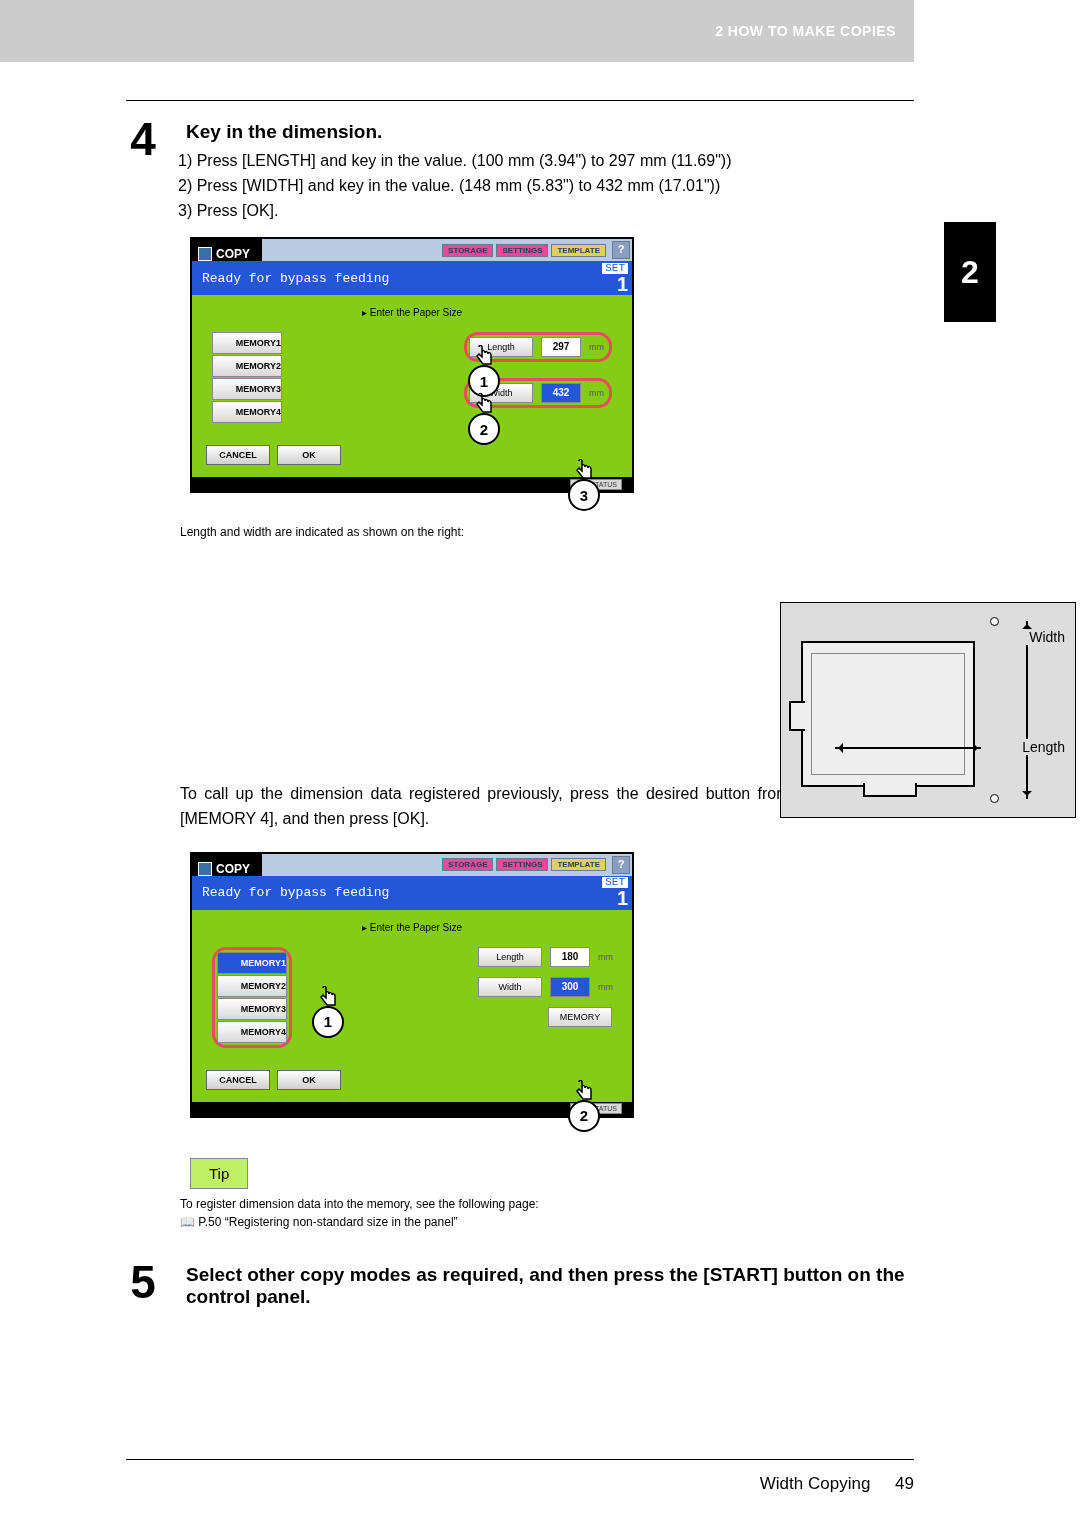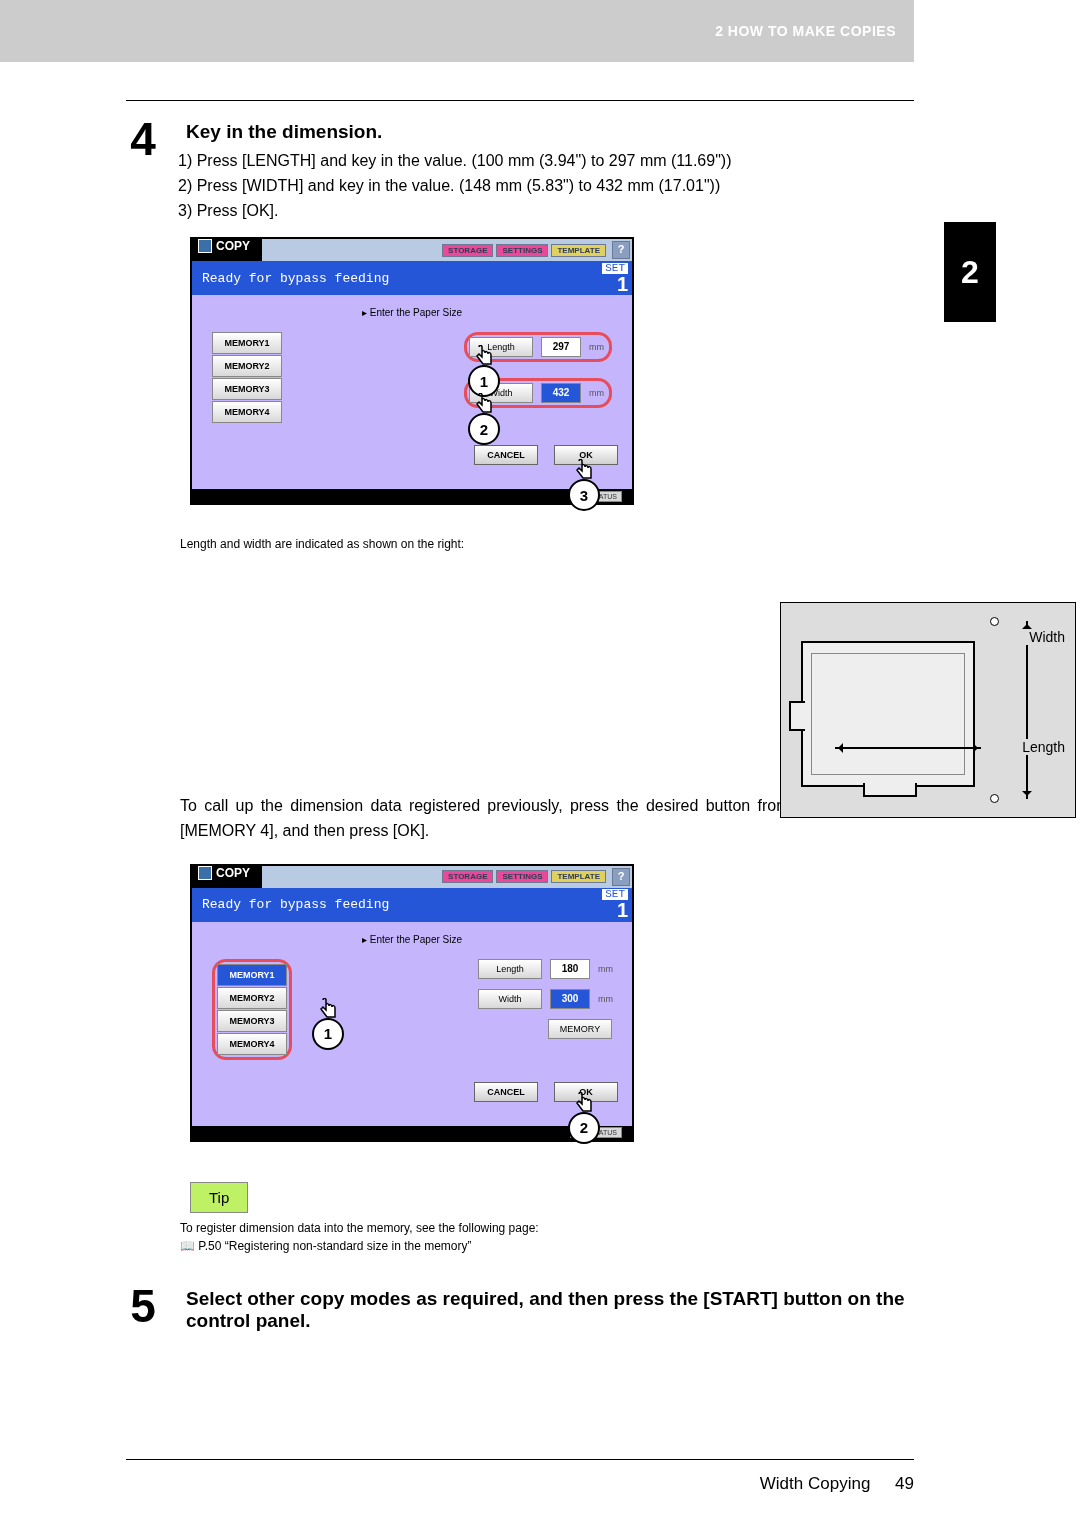"COPY" .panel-copy { align-items: flex-start -> flex-end }
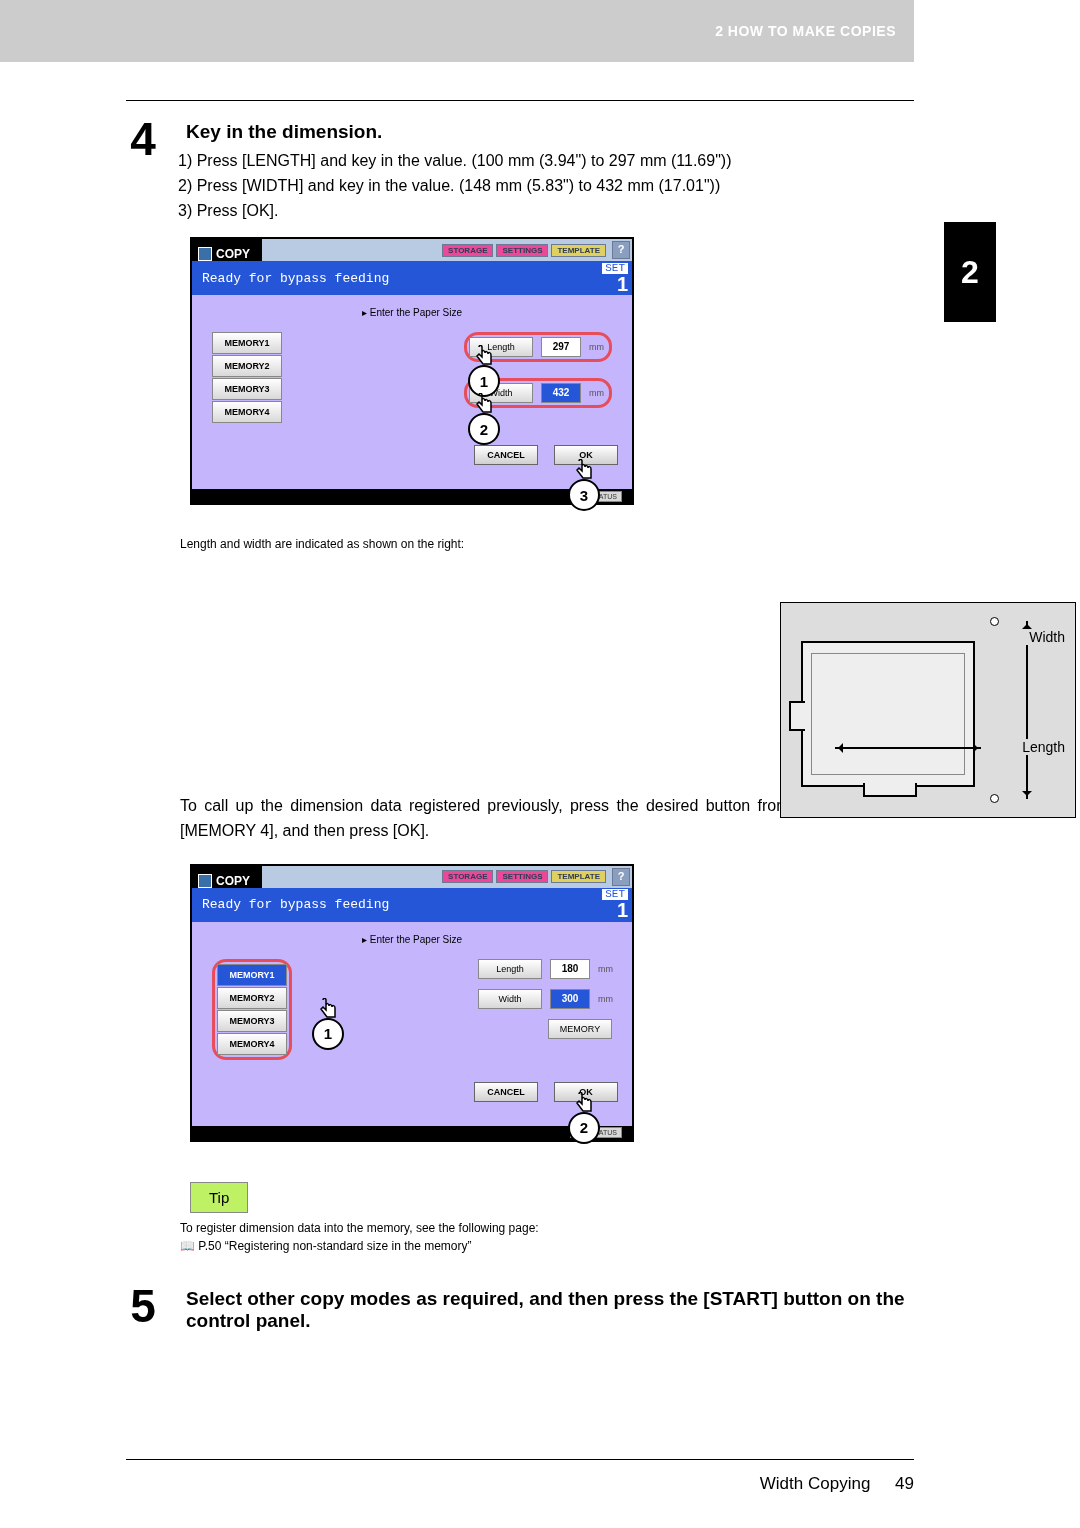"▸ Enter the Paper Size" .body-area { background: #c4b5fd -> #84cc16; padding: 8px 0 18px -> 8px 0 6px }
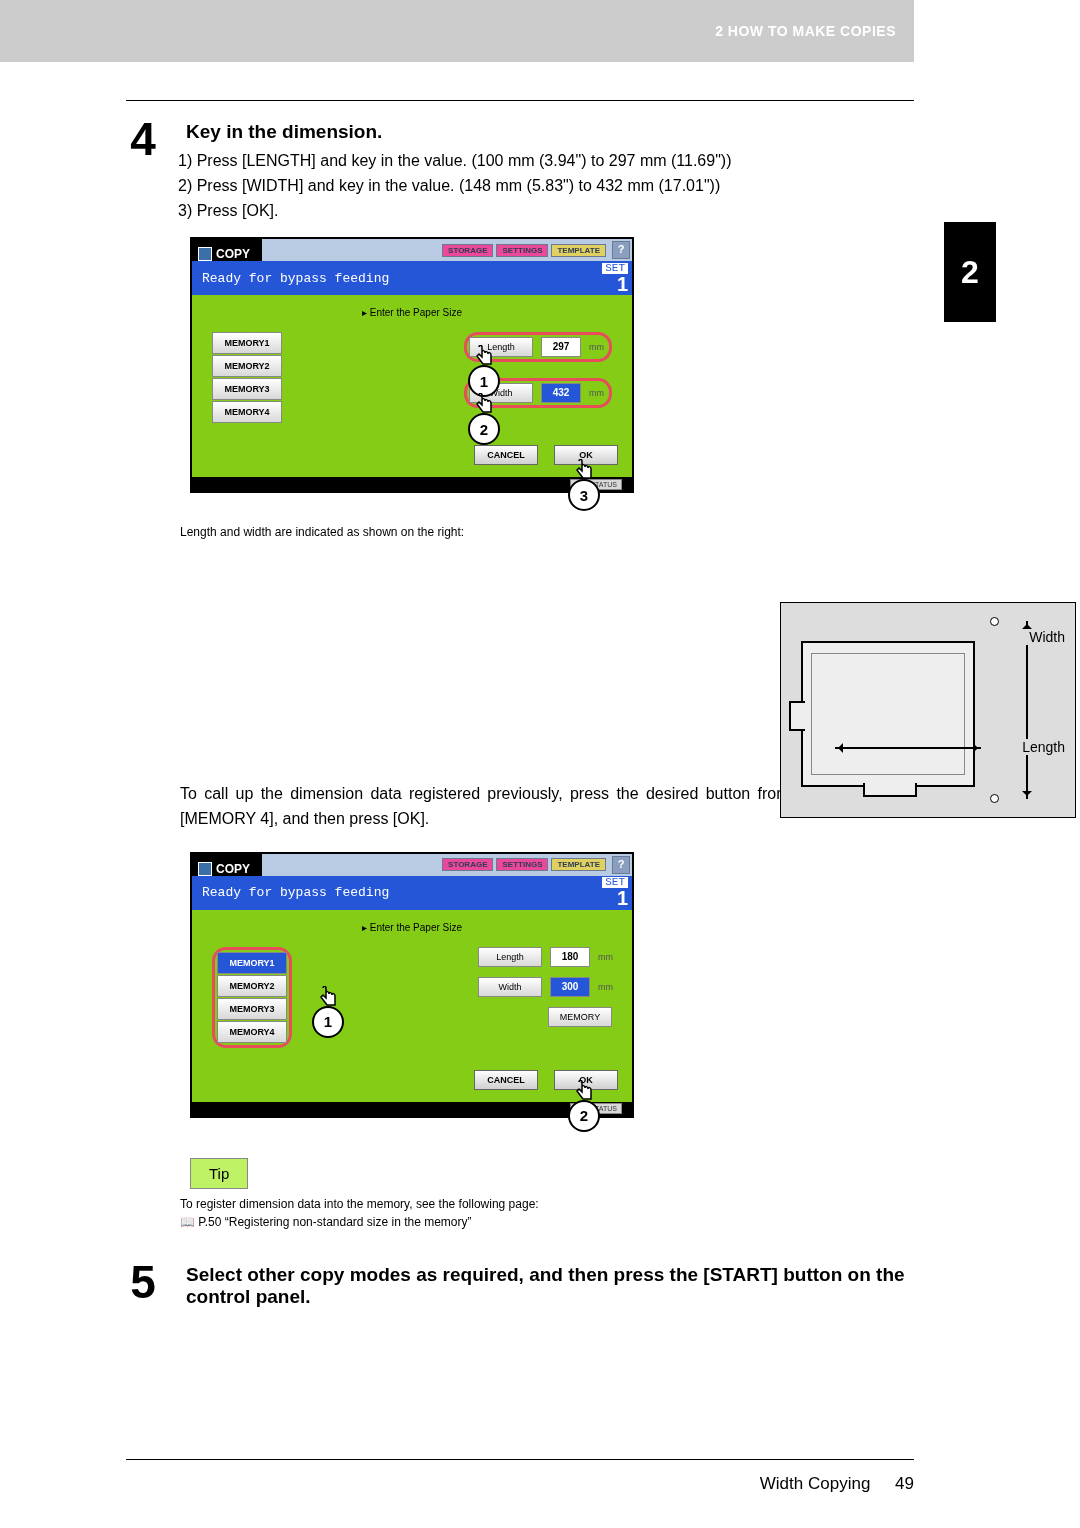"MEMORY1" .mem-btn { text-align: center -> right }
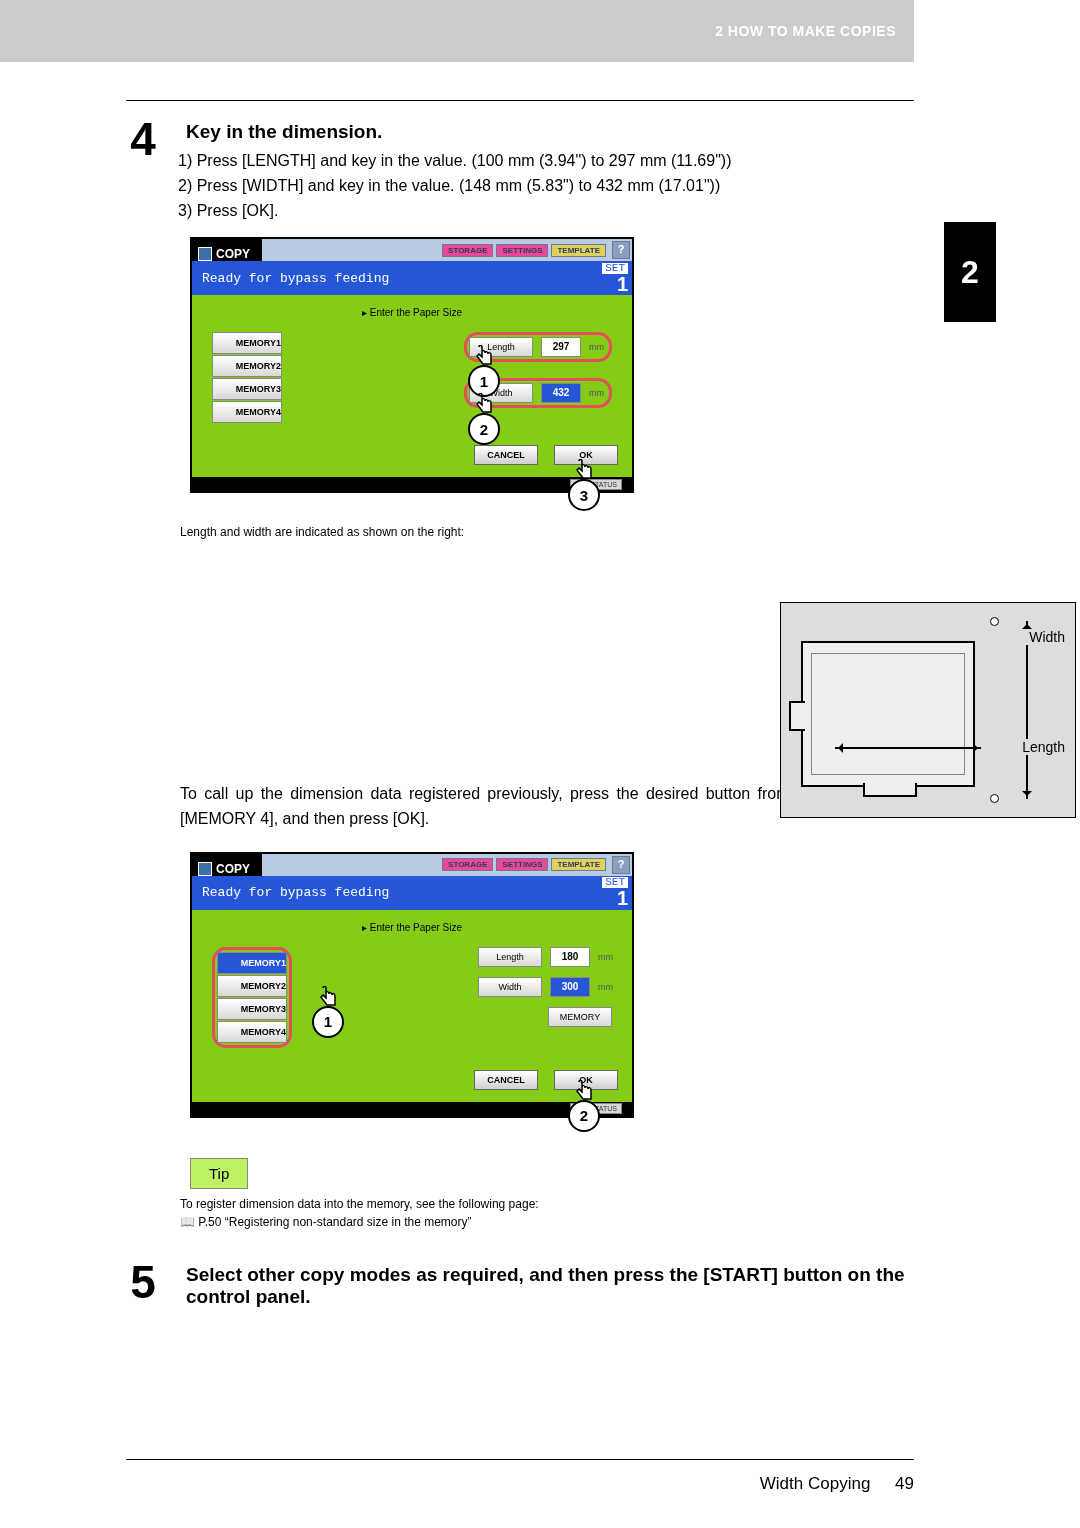"CANCEL" .btm { gap: 16px -> 7px; justify-content: flex-end -> none }
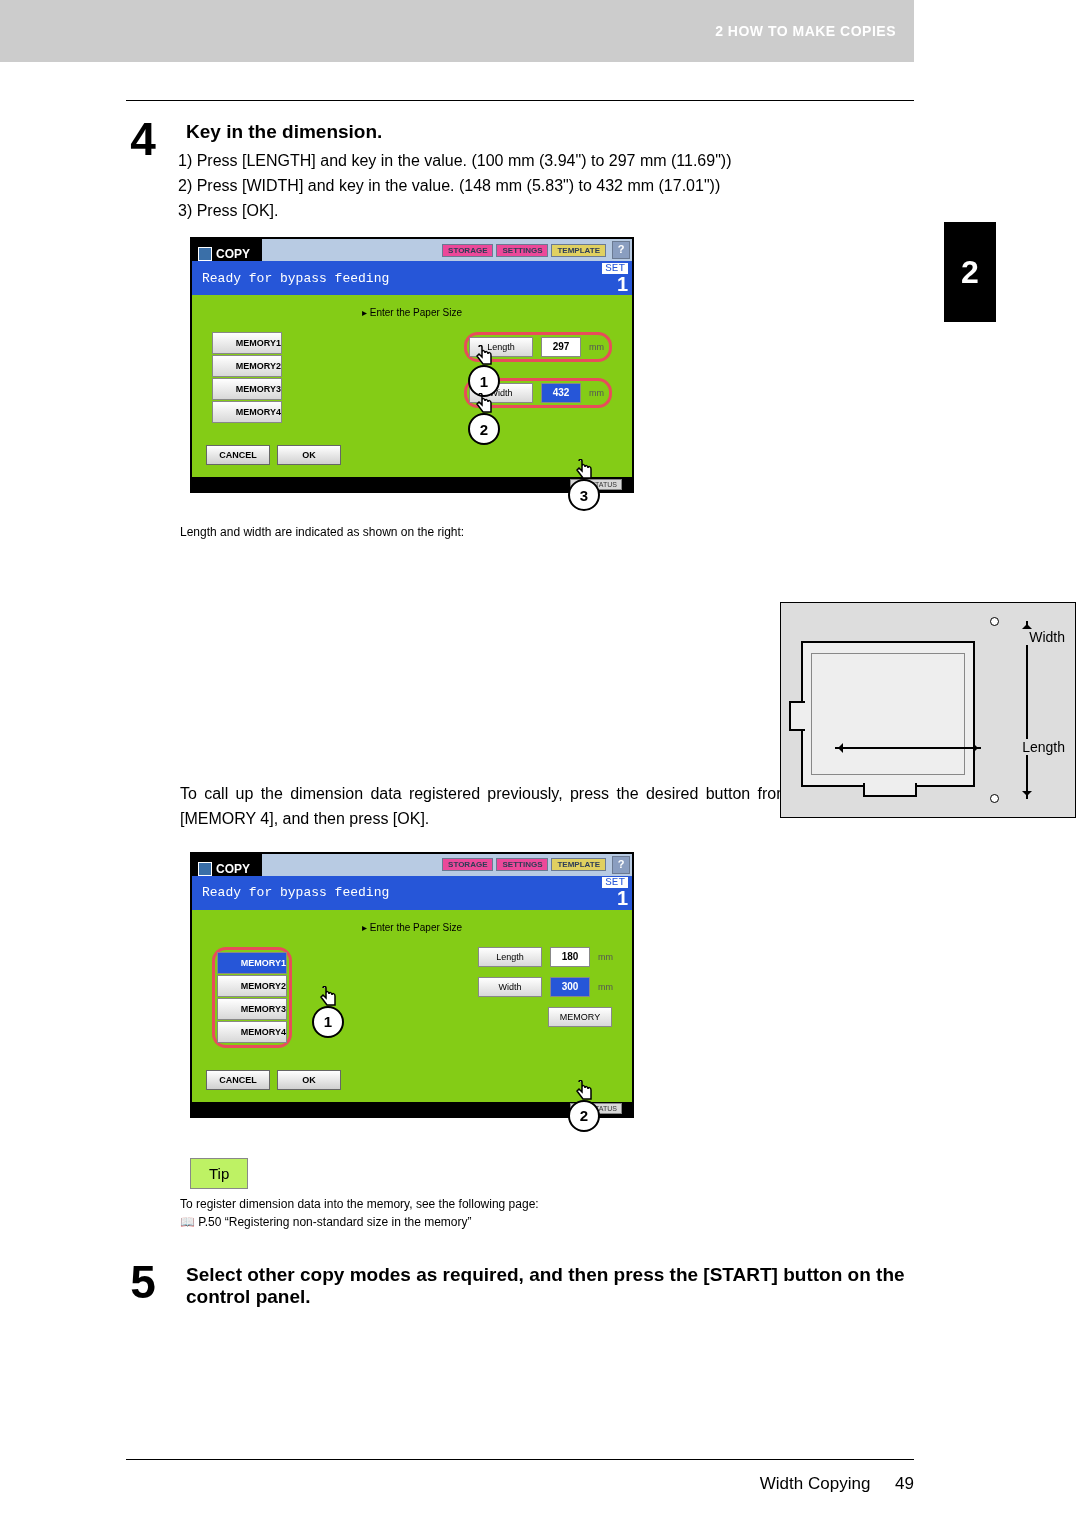"📖 P.50 “Registering non-standard size" div.indent { text: memory -> panel }
